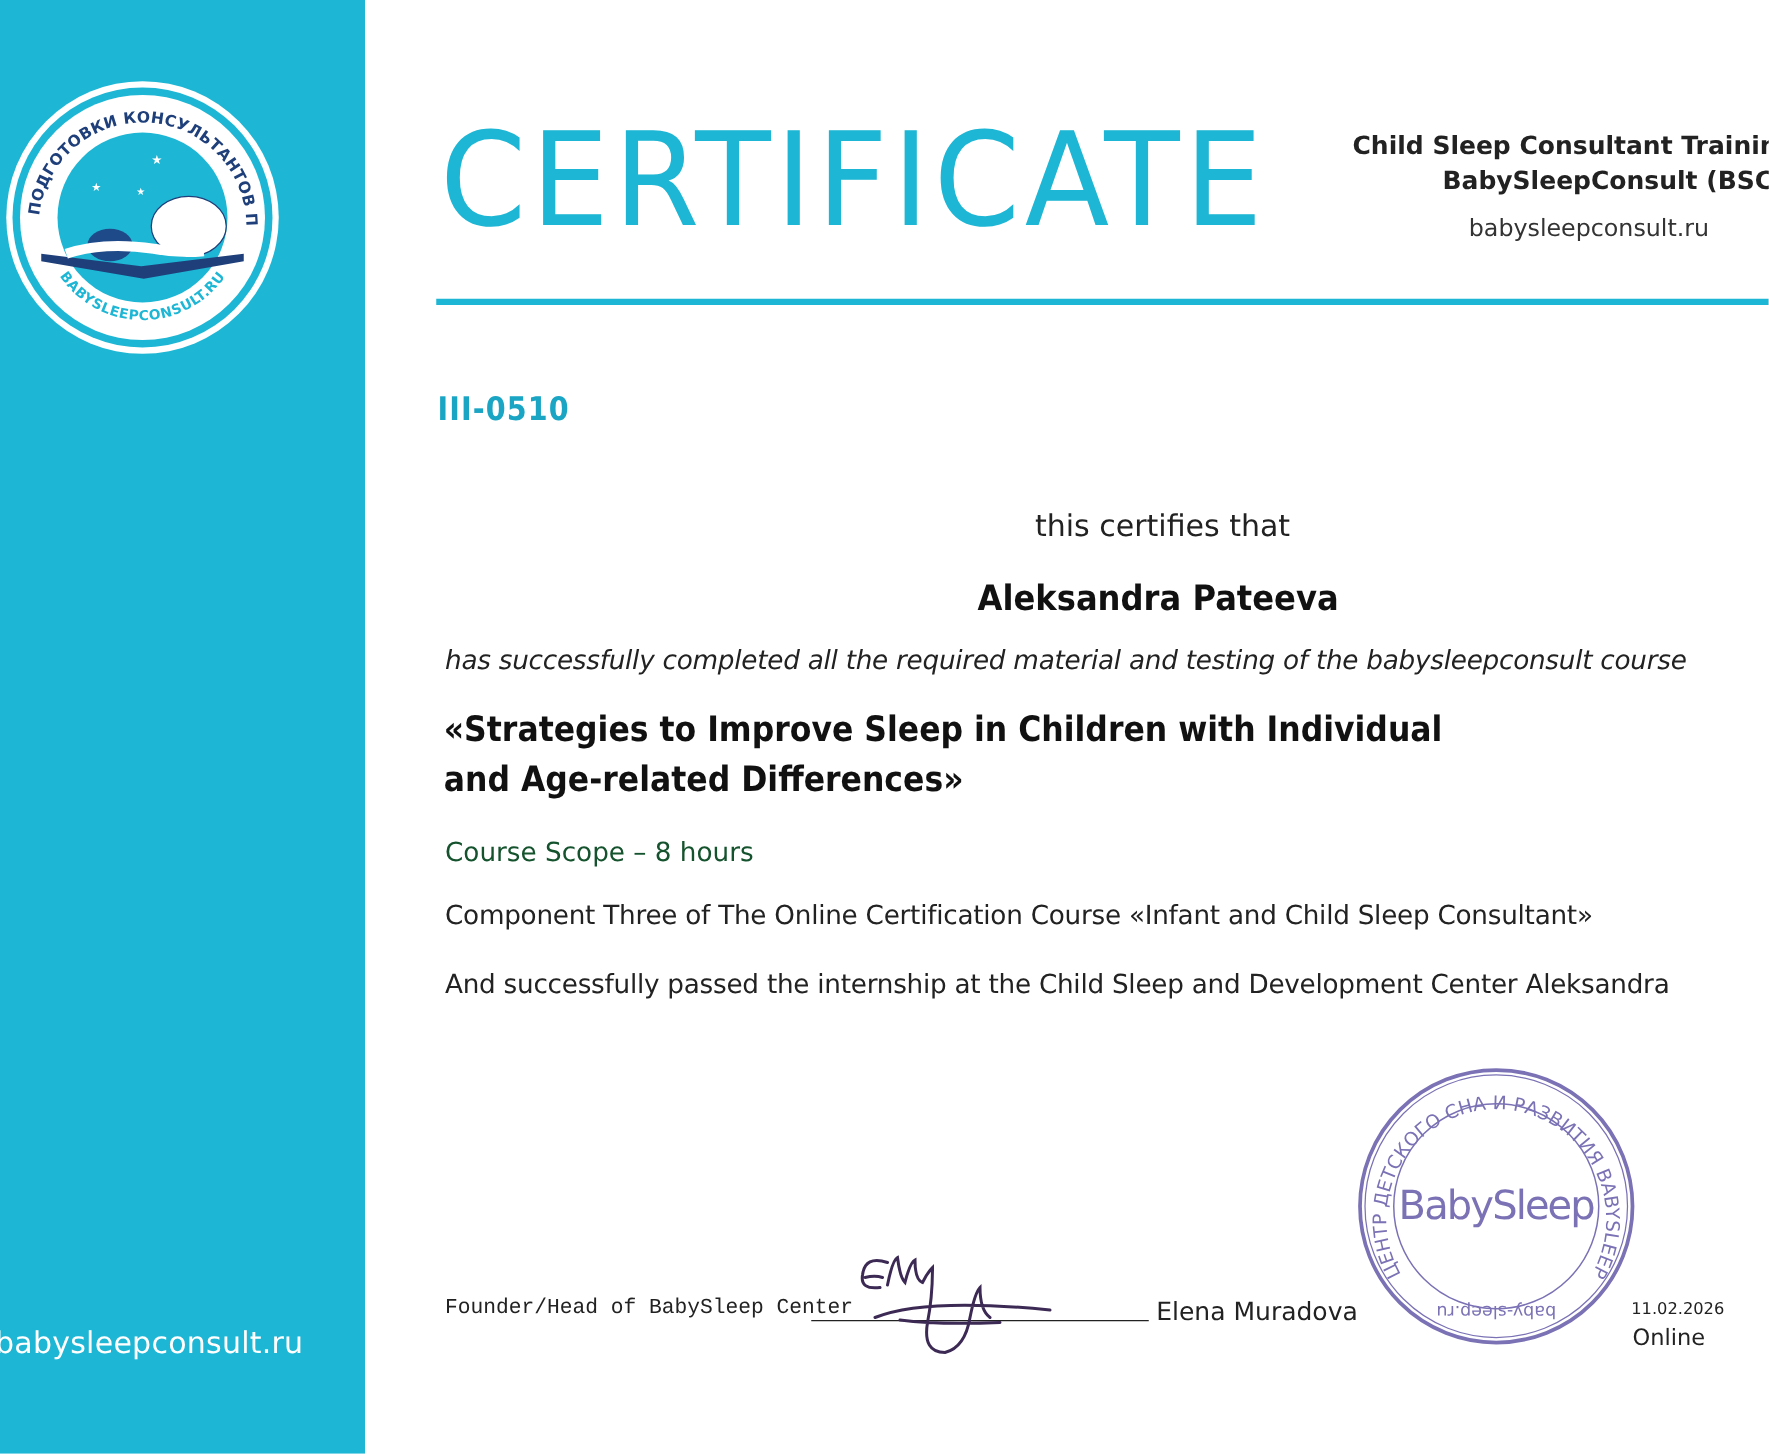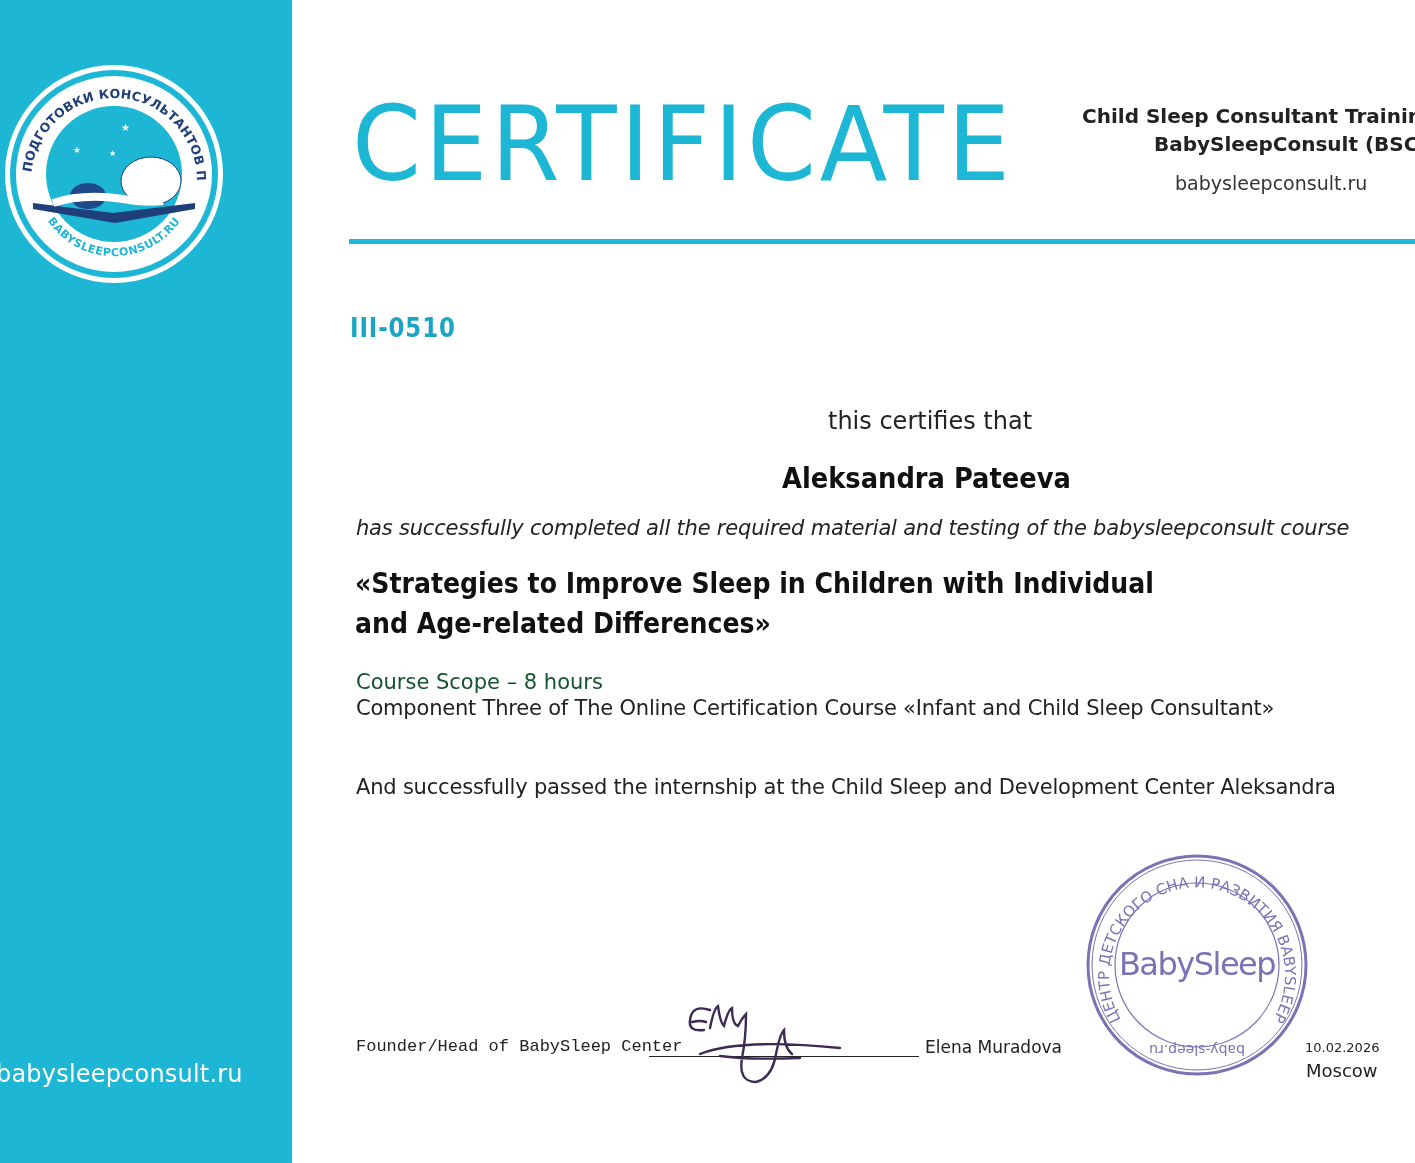"Component Three of The Online" .component { top: 696px -> 720px }
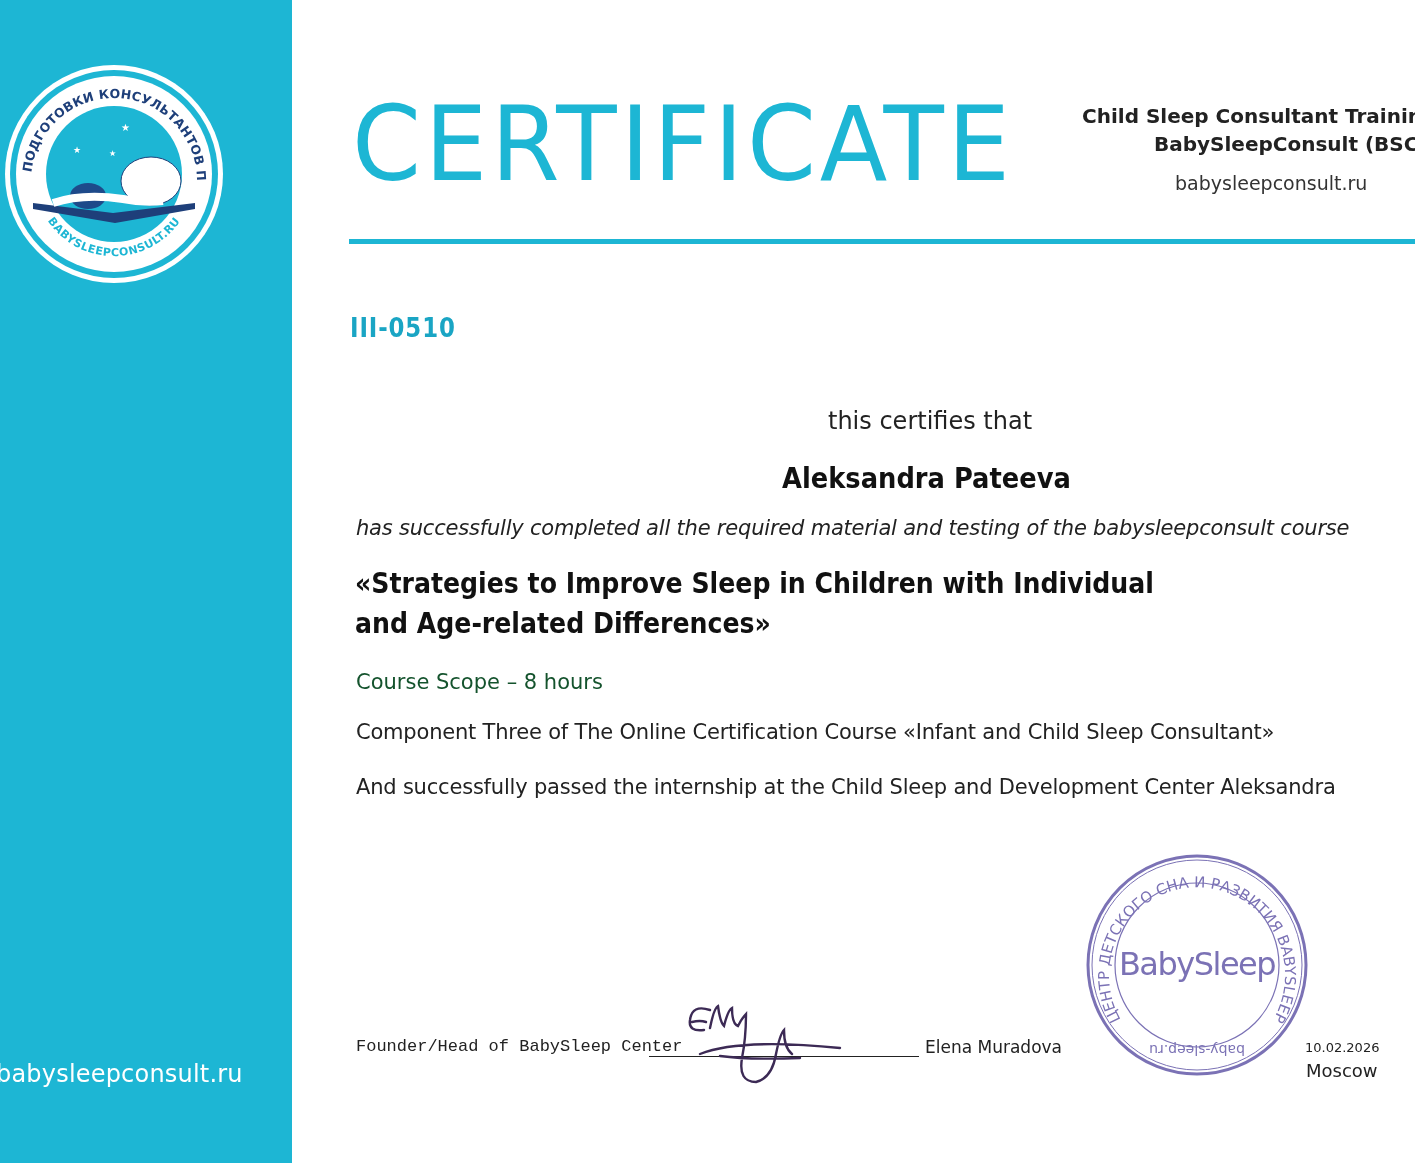"Elena Muradova" .sign-name { font-size: 17px -> 20px }
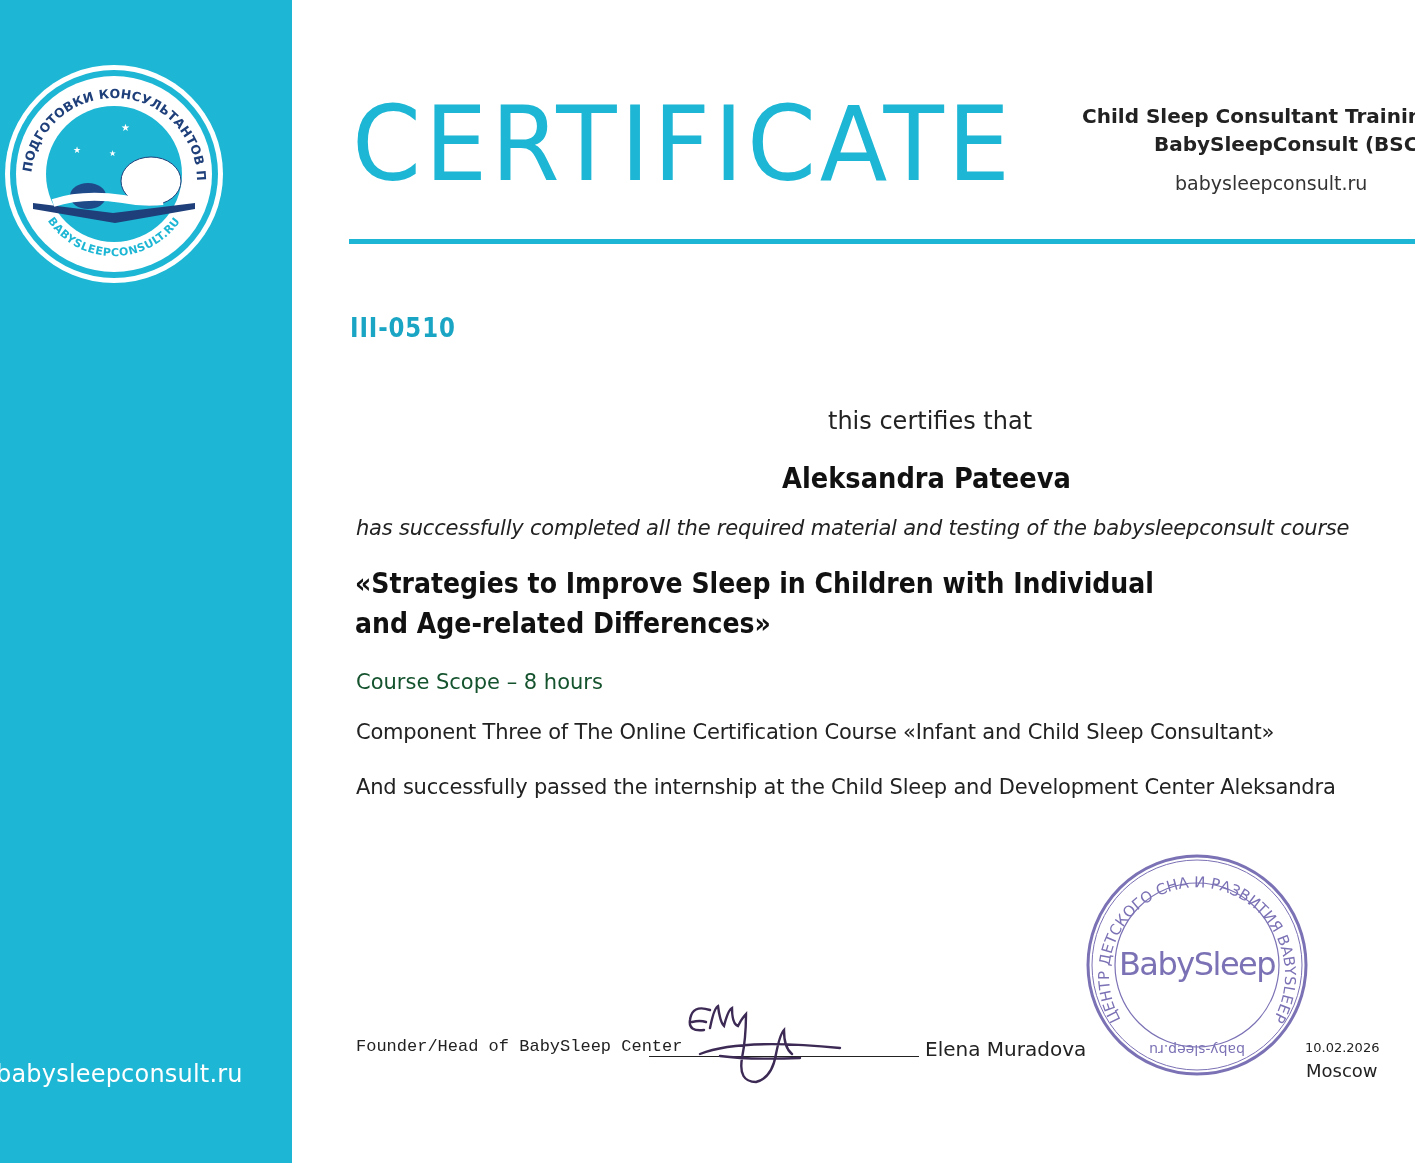"10.02.2026" div.date { text: 10.02.2026 -> 11.02.2026 }
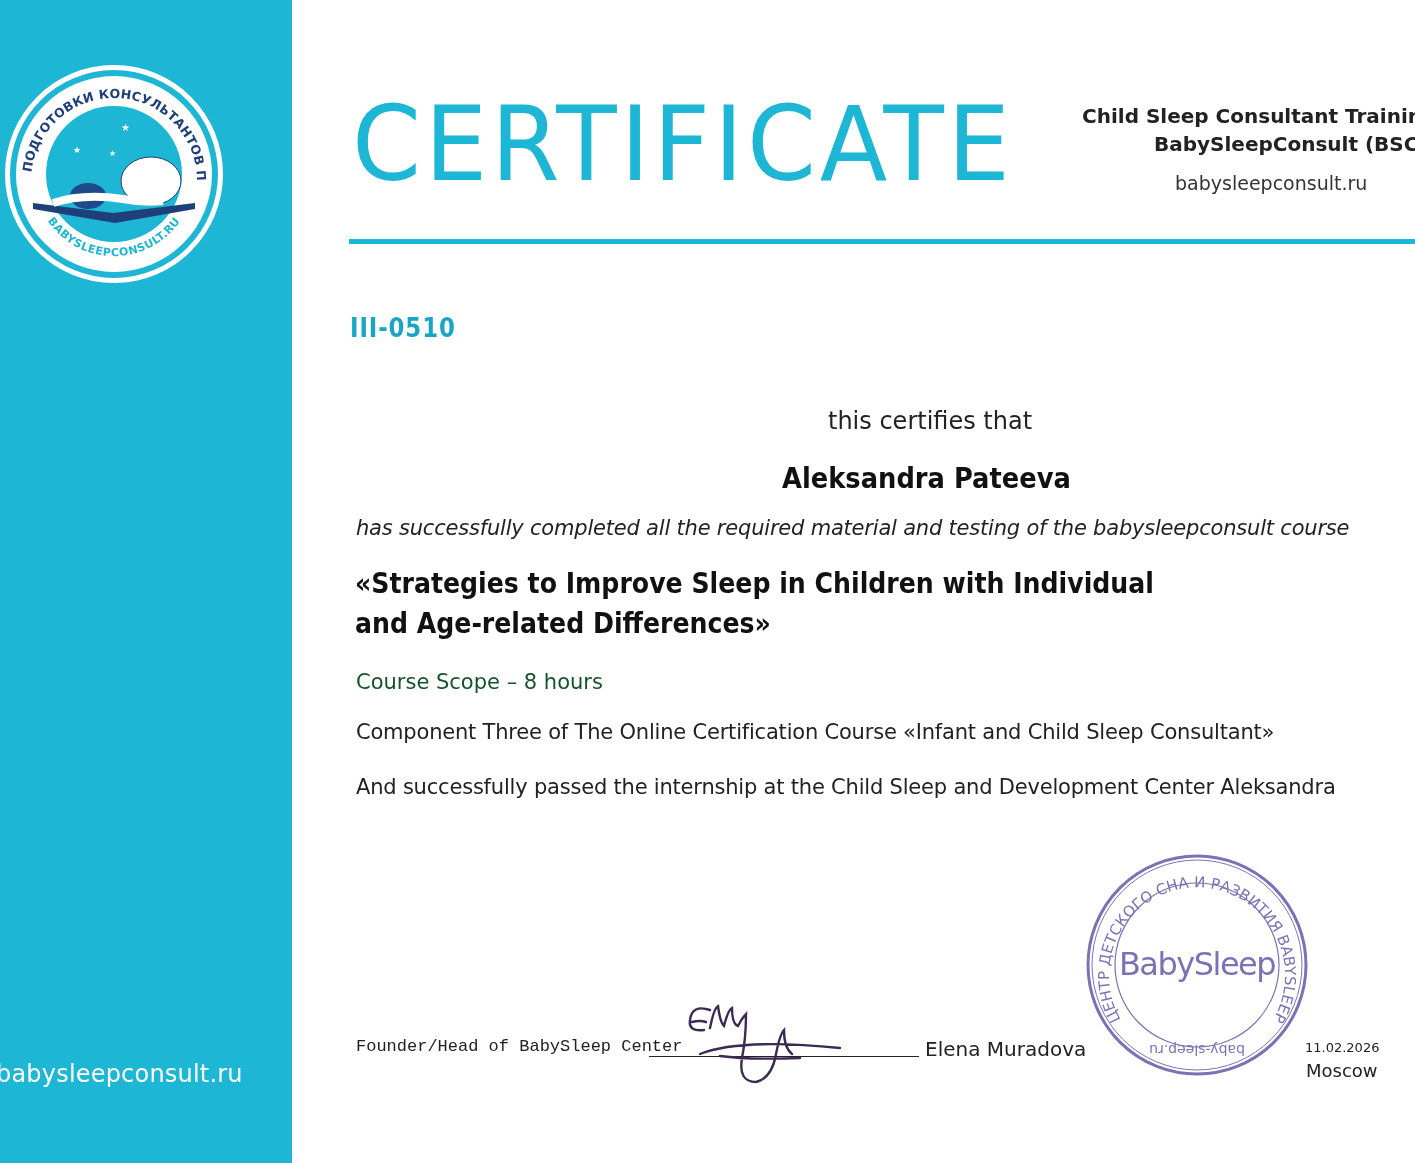"Moscow" div.city { text: Moscow -> Online }
